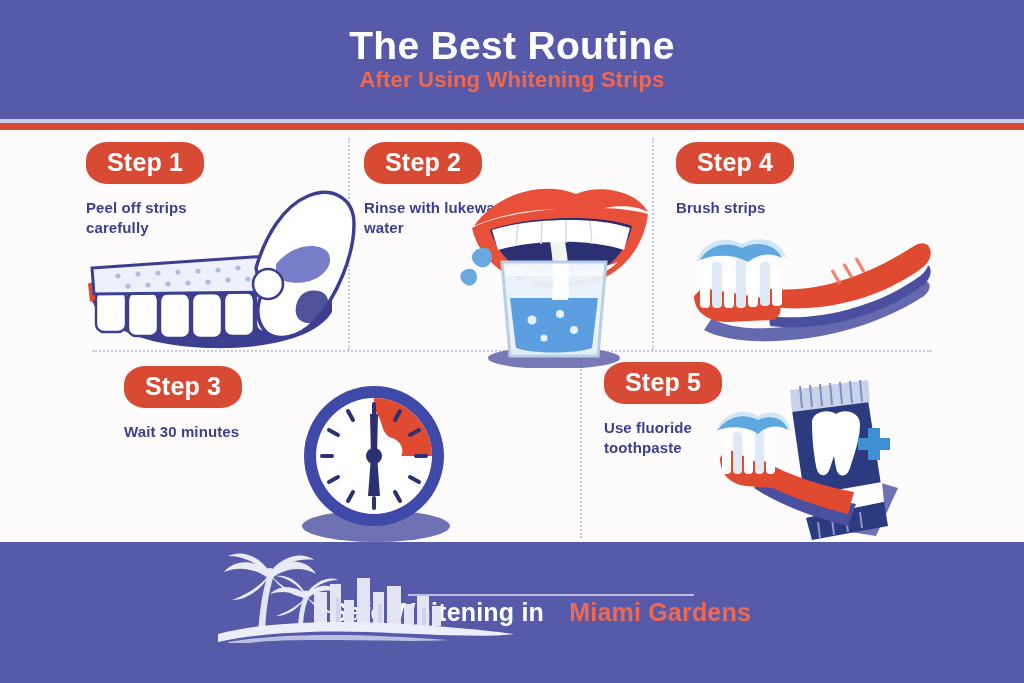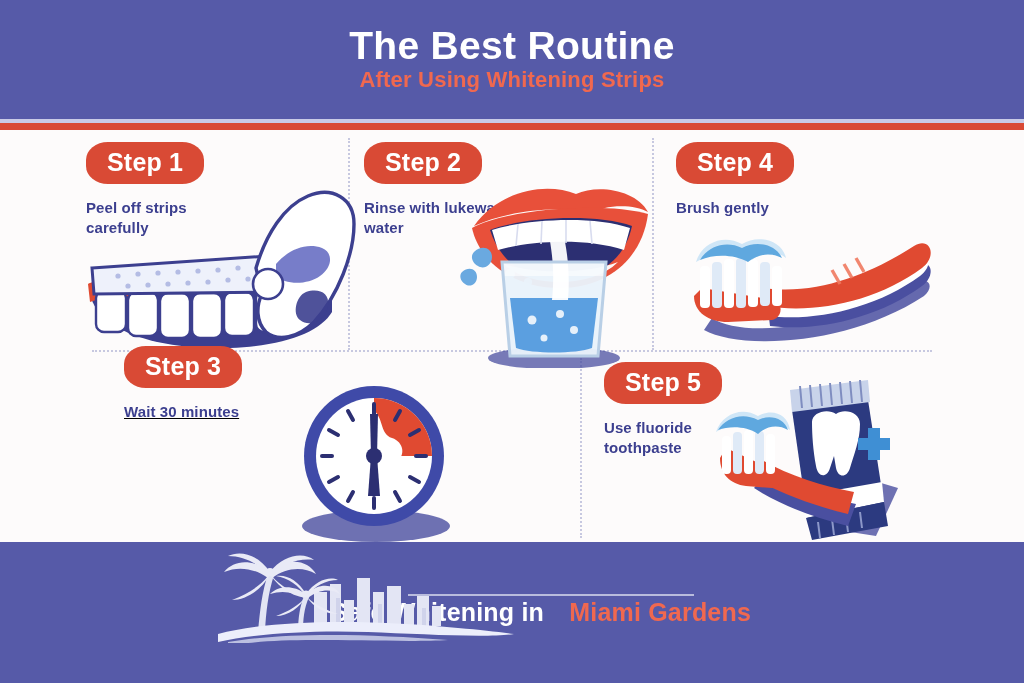"Brush gently" div.steplabel { text: gently -> strips }
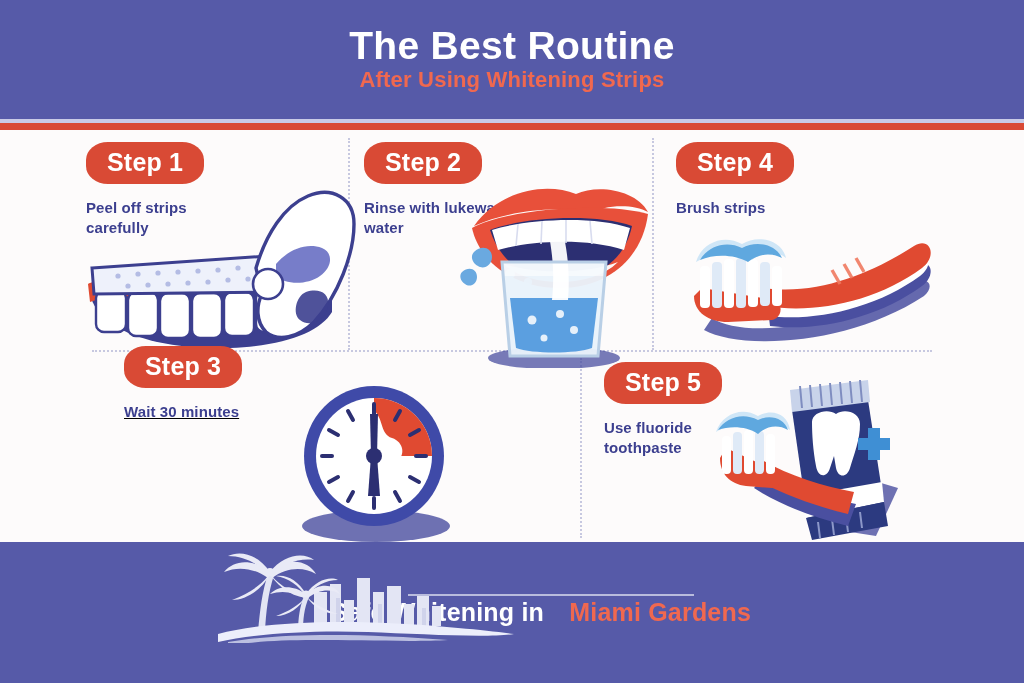"Step 3" div.cell { text-decoration: underline -> none; top: 216px -> 236px }
